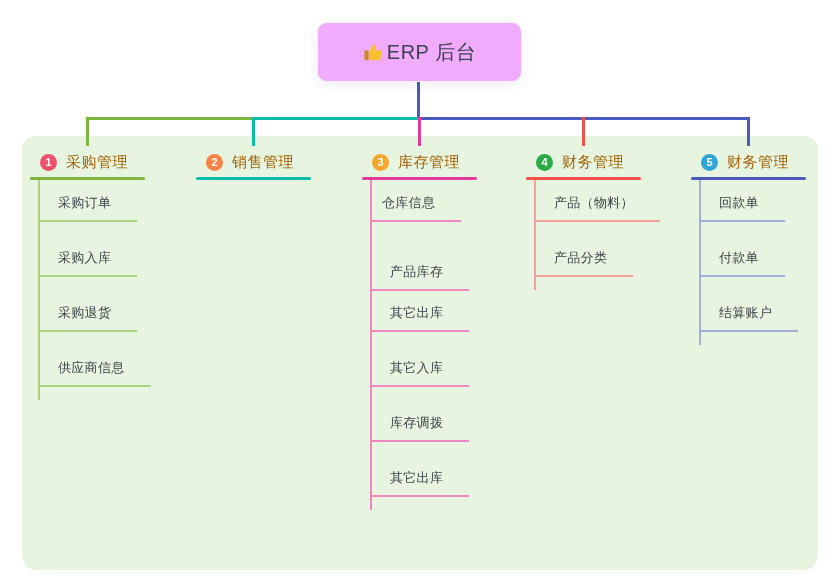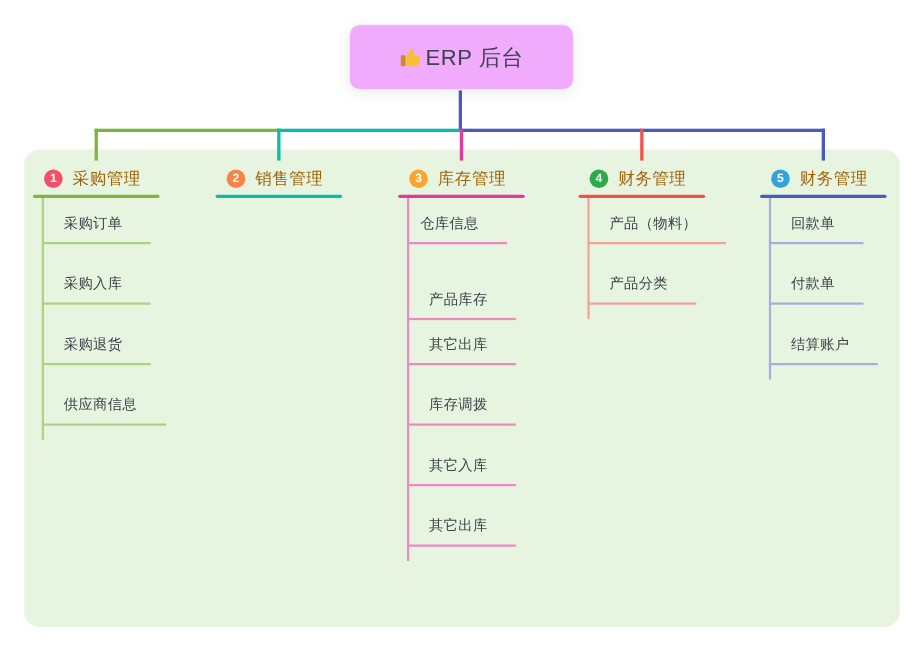"库存调拨" div.child { order: before "其它入库" -> after "其它入库" }
